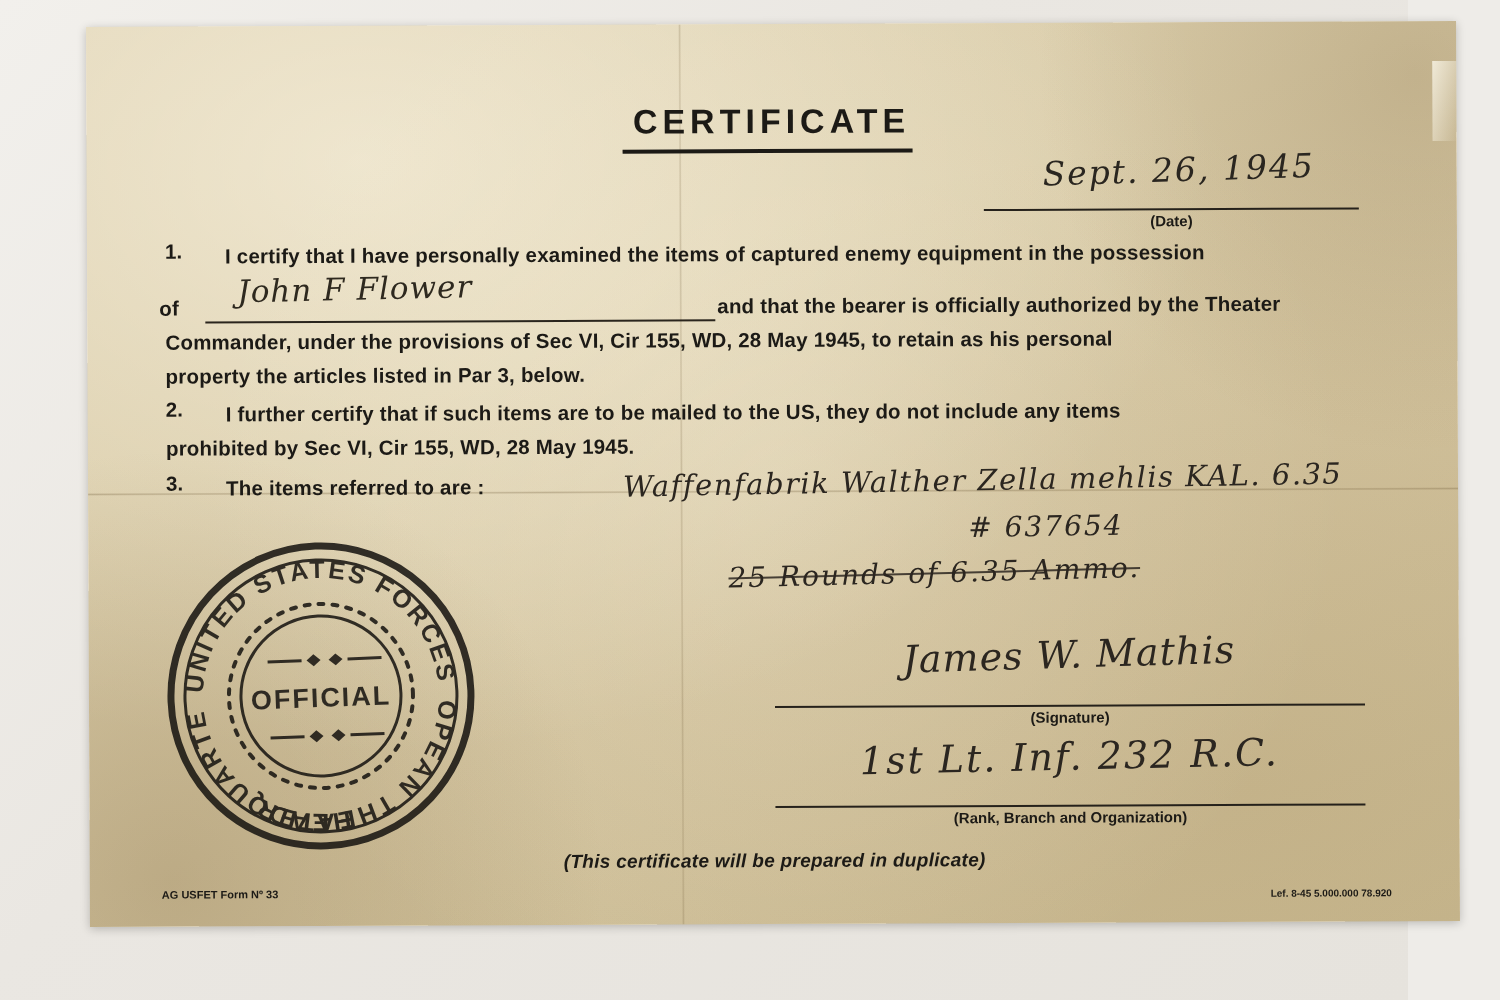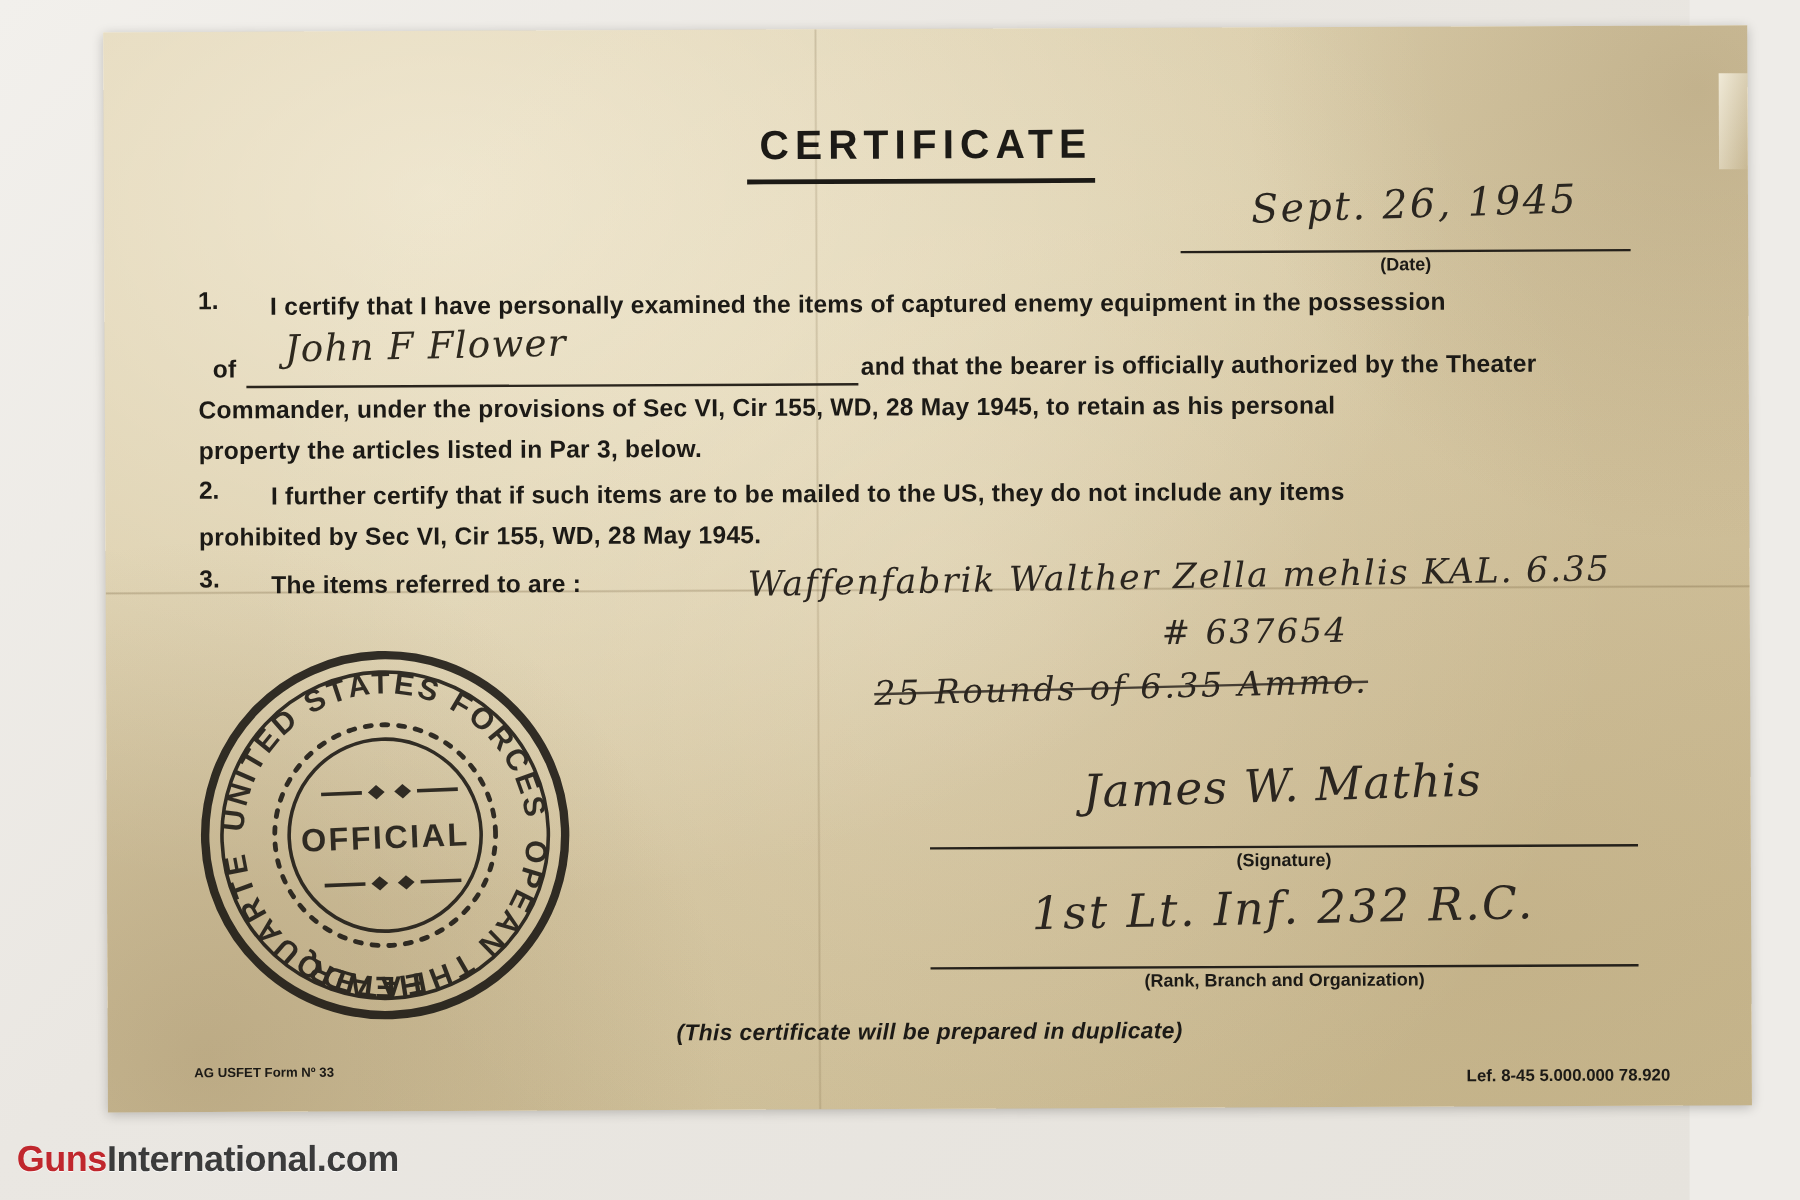"of" #p1-of { left: 90px -> 72px }
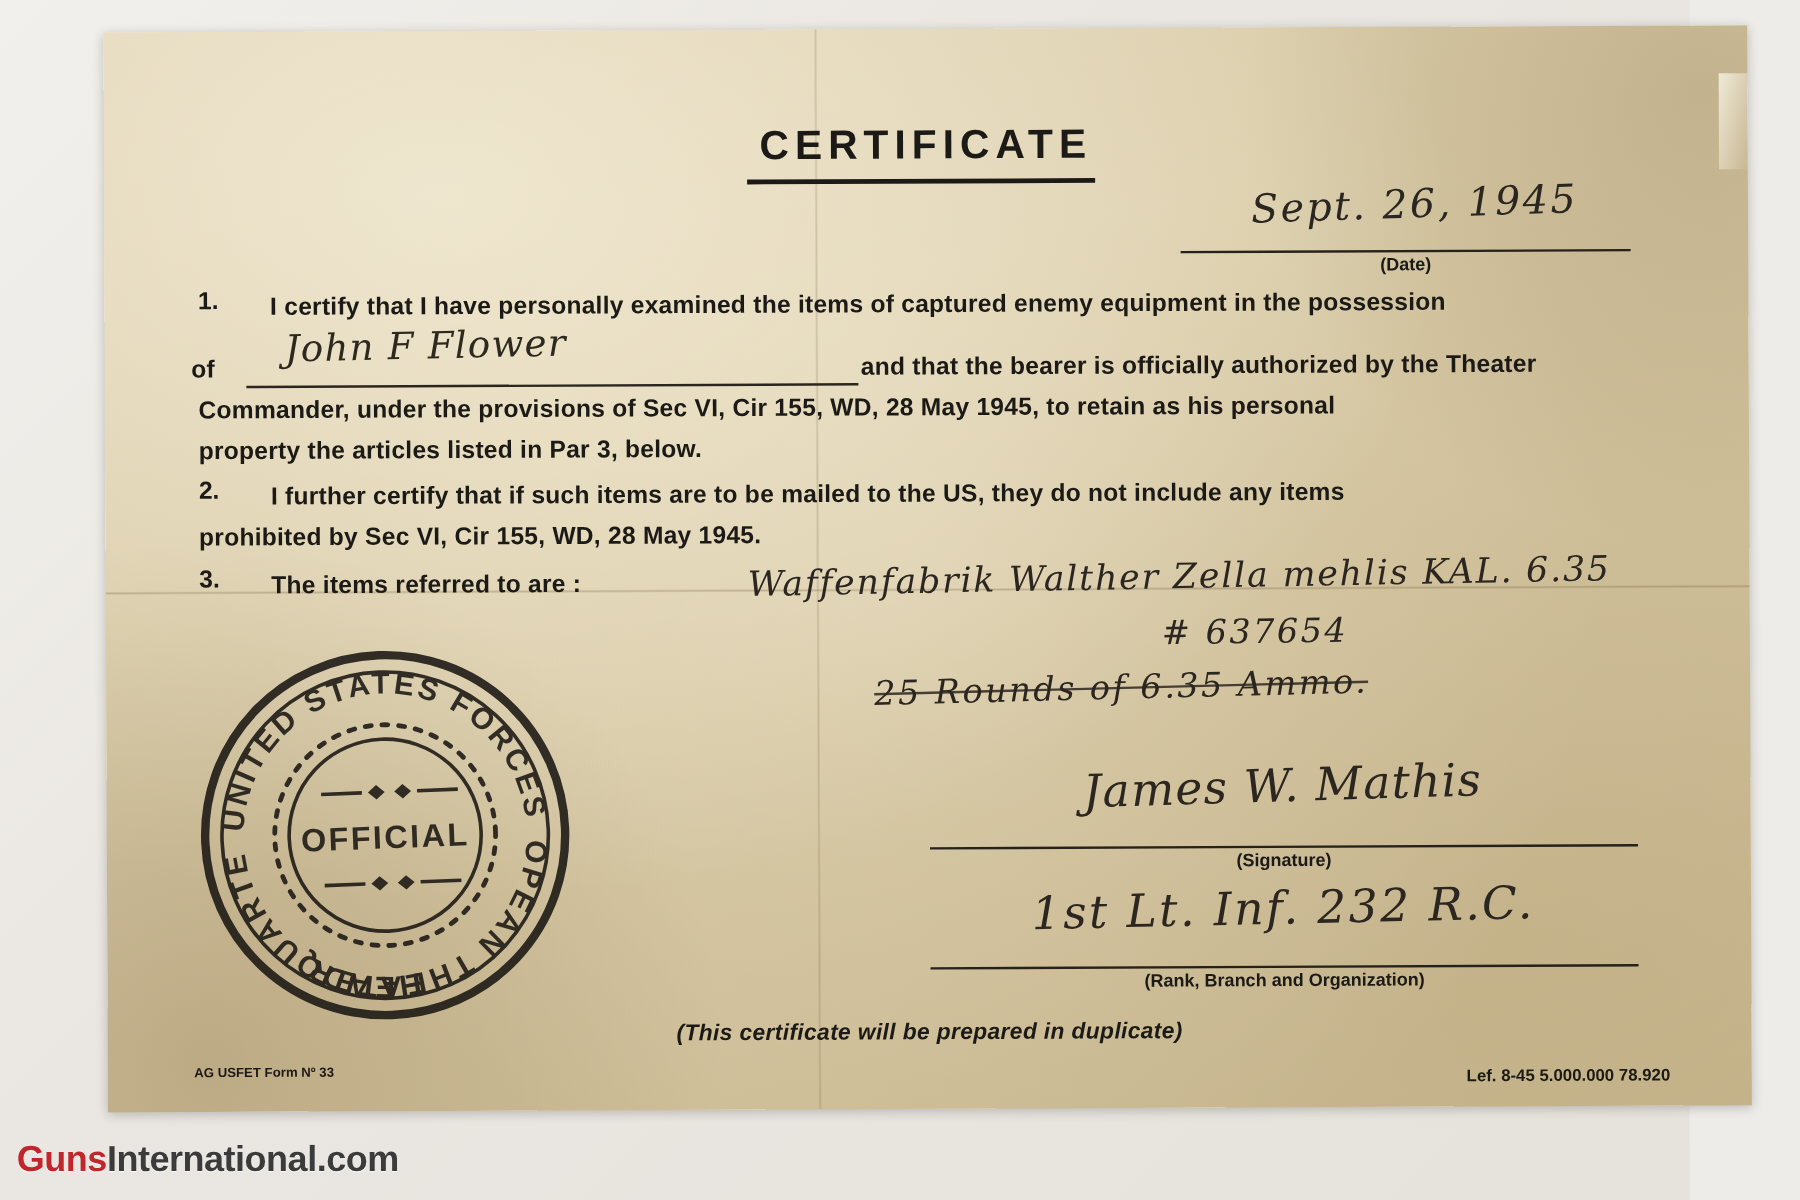"Lef. 8-45 5.000.000 78.920" #print-code { font-size: 14px -> 10px }
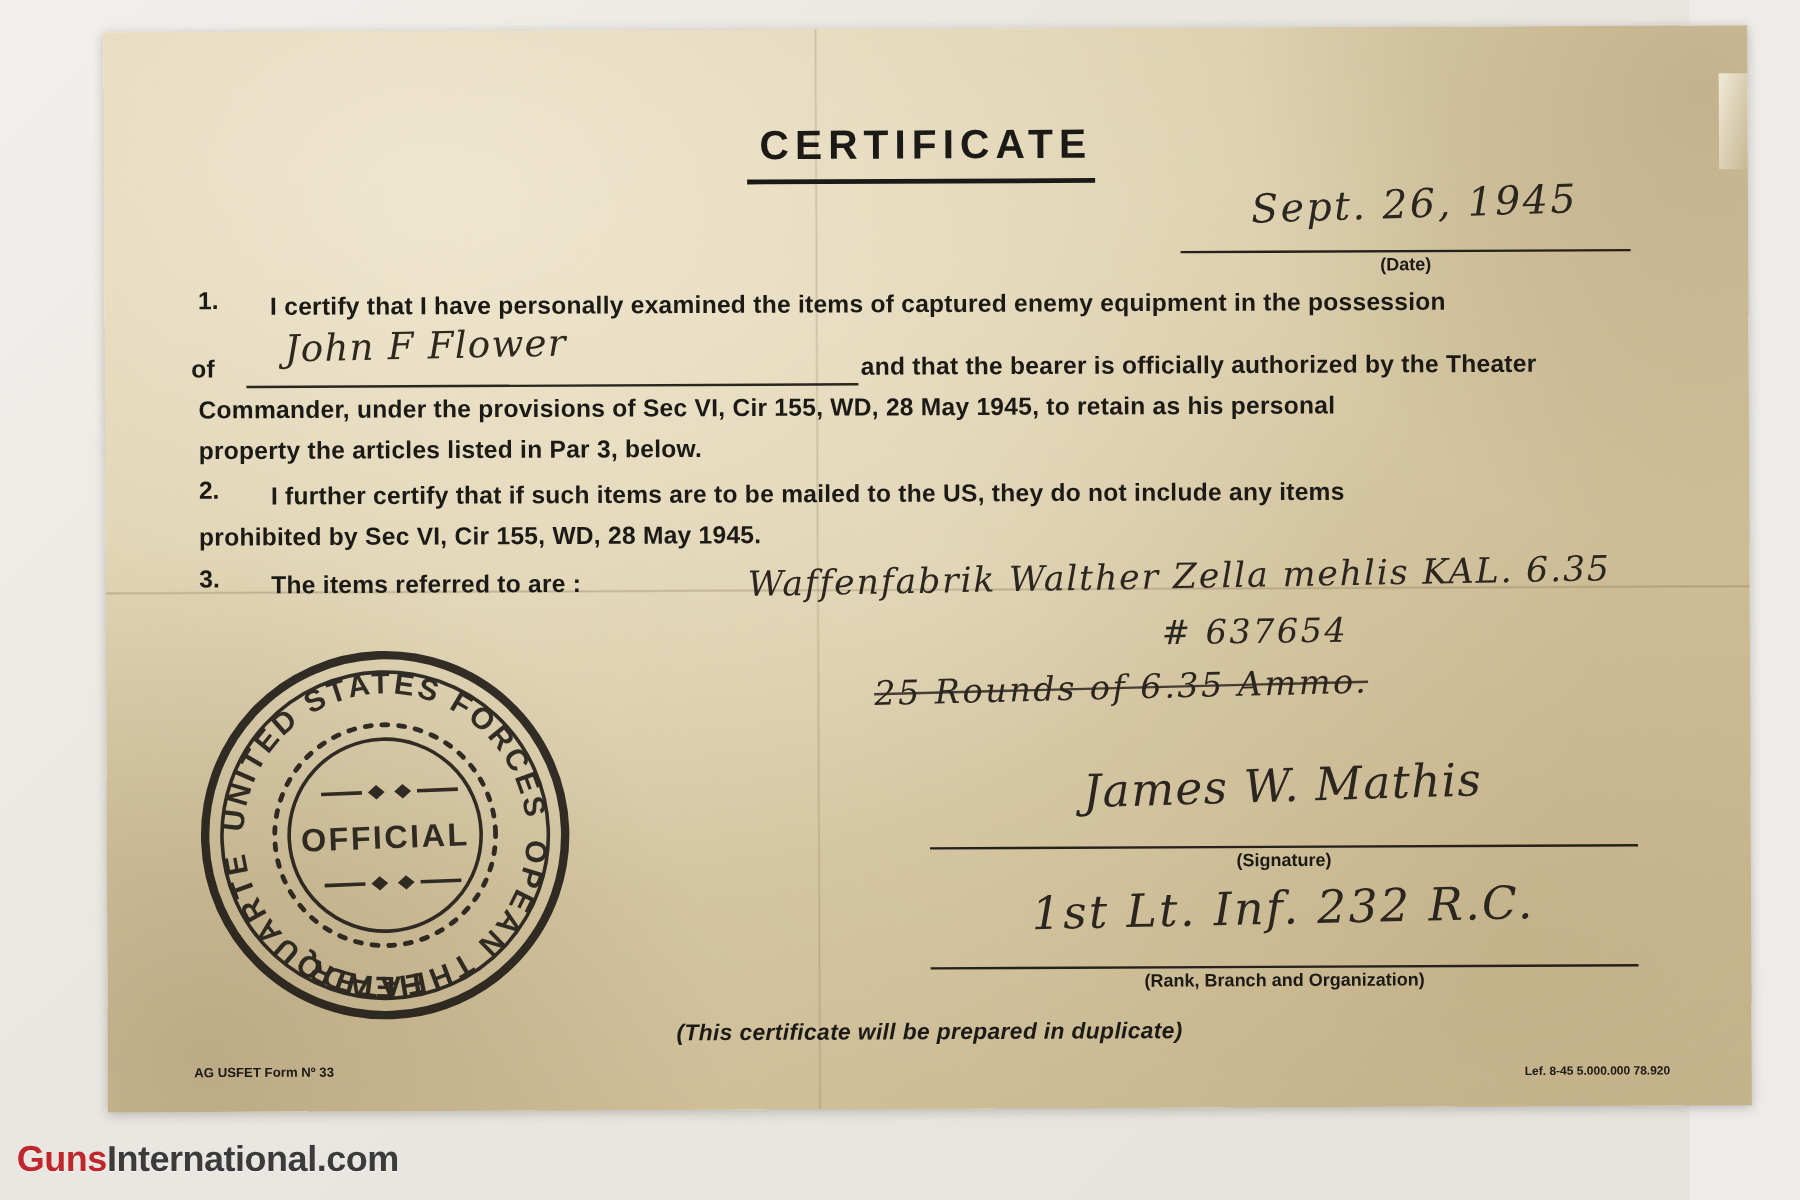"GunsInternational.com" div { html: <div> <span>Guns</span><span>International.com</span> </div> -> none }
